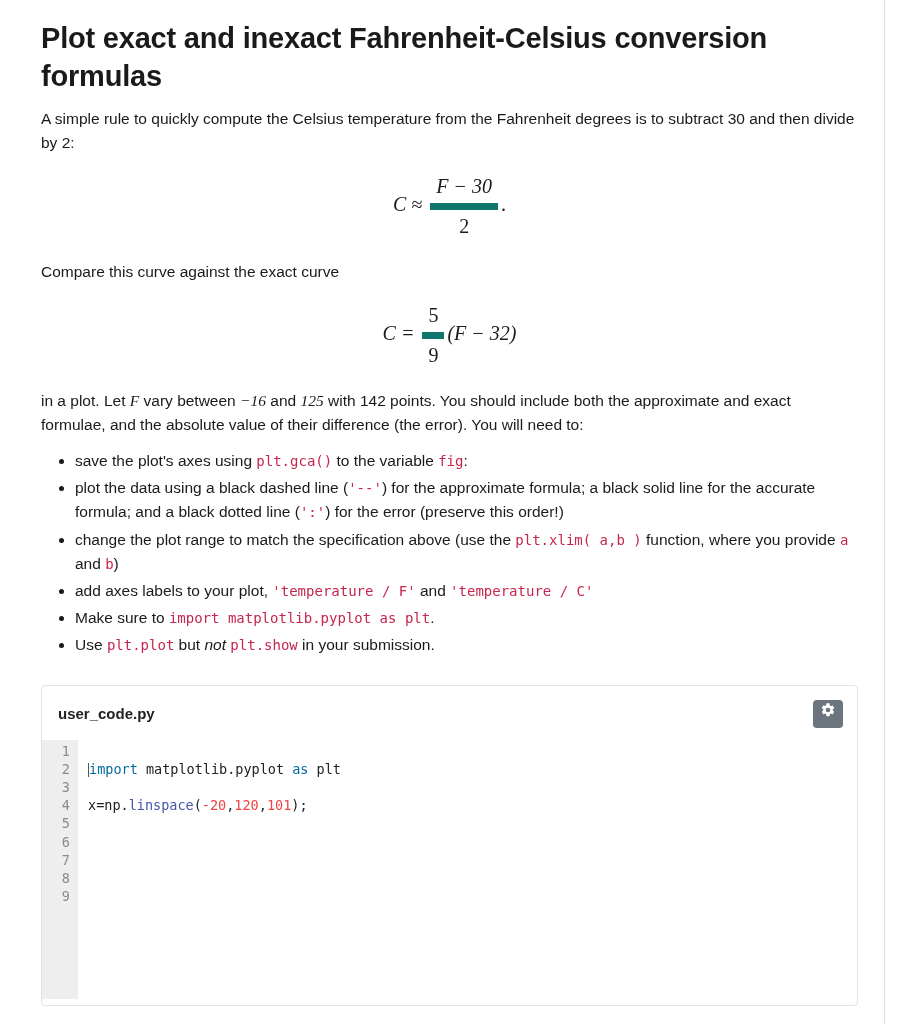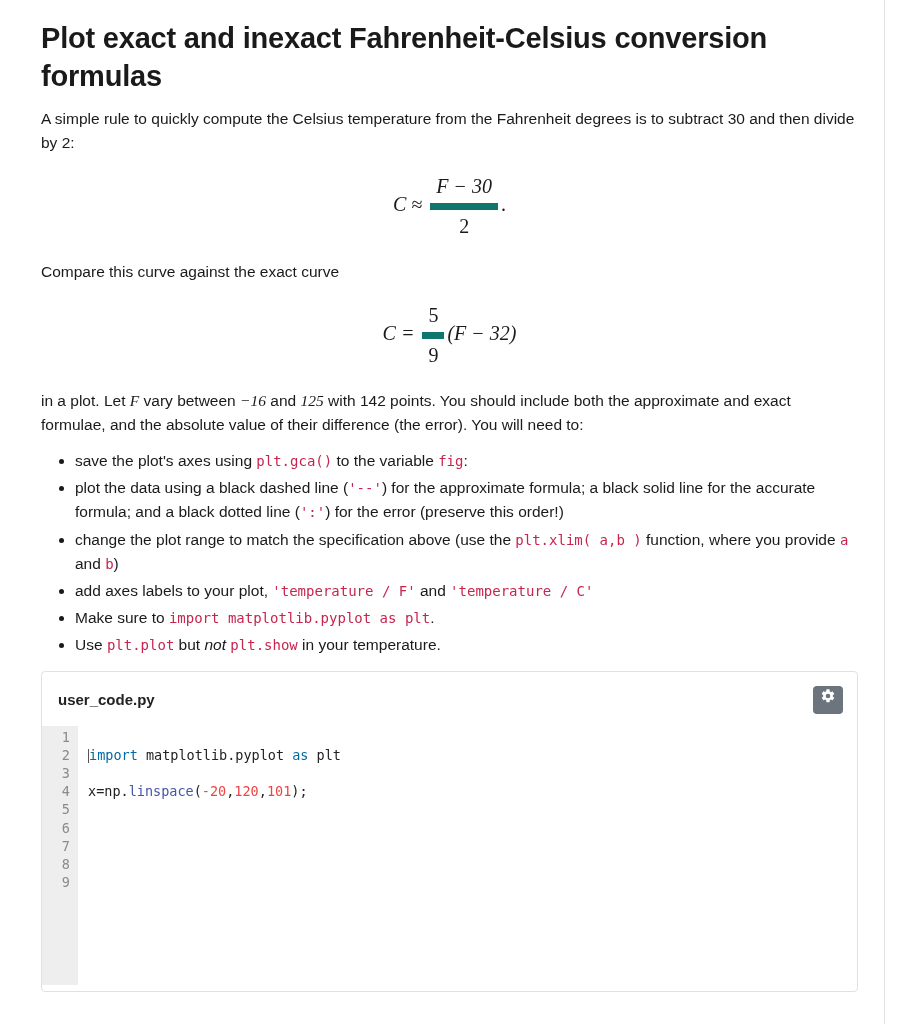"save the plot's axes using" ul.tasks { margin: 10px 0 14px 0 -> 10px 0 28px 0 }
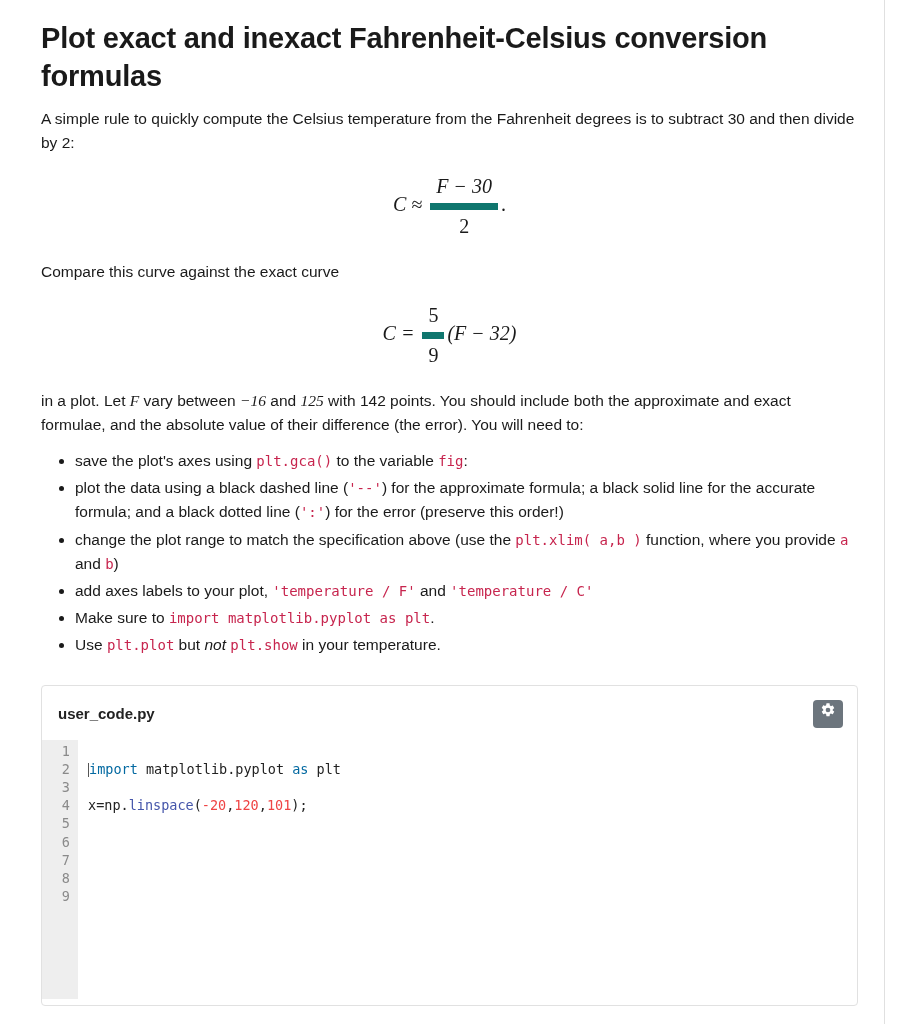"in your temperature." span { text: temperature -> submission }
